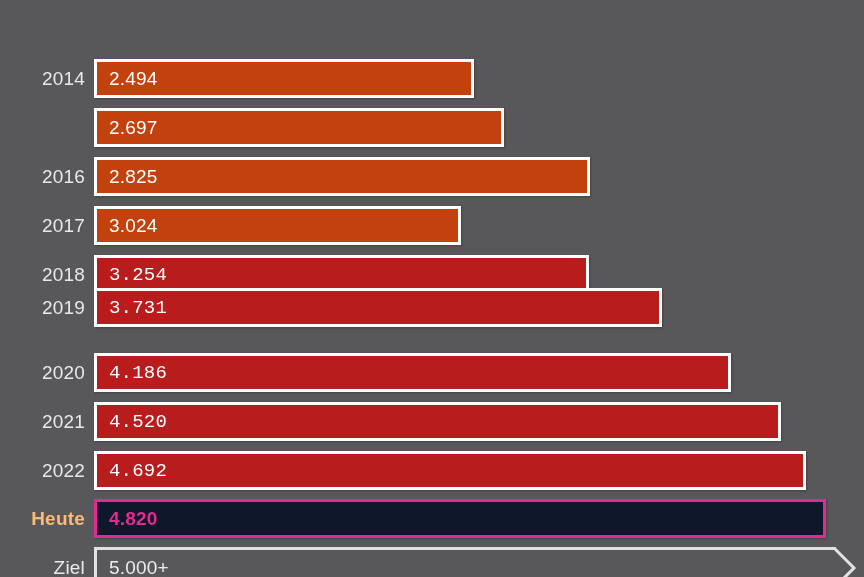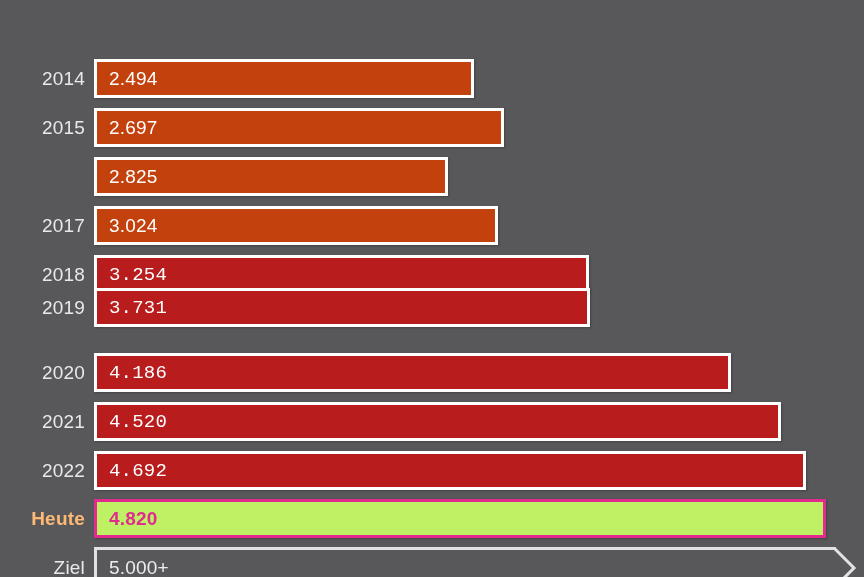"2015" div.row-label { html: <div>2015</div> -> none }
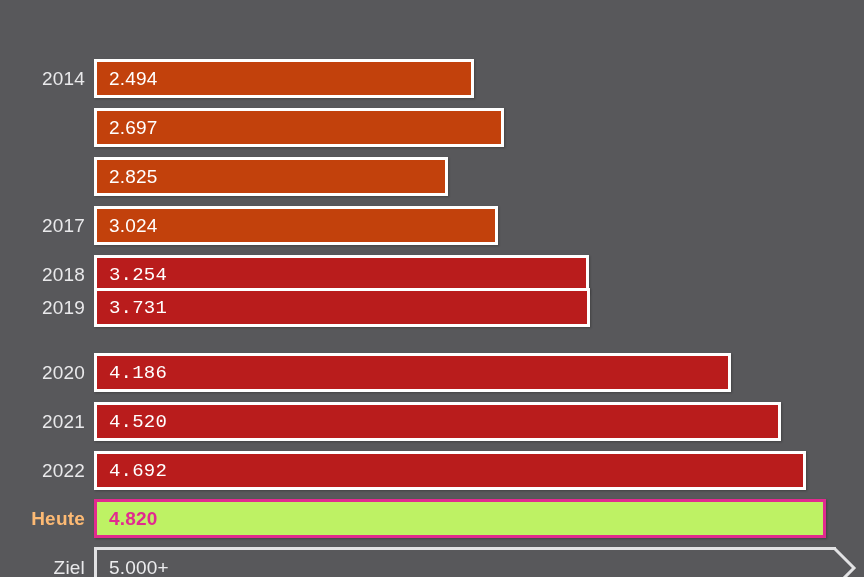"2016" div.row-label { html: none -> <div>2016</div> }
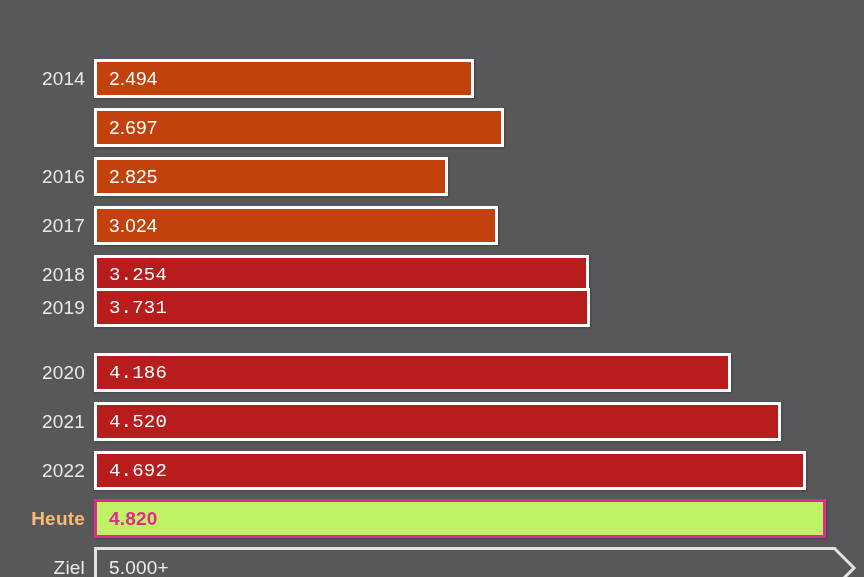"2.825" div.bar { width: 354px -> 496px }
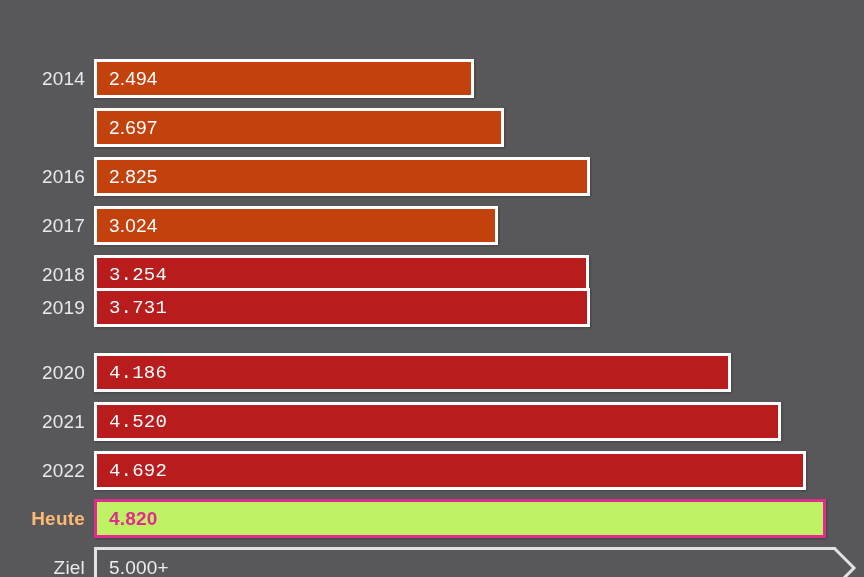"3.024" div.bar { width: 404px -> 367px }
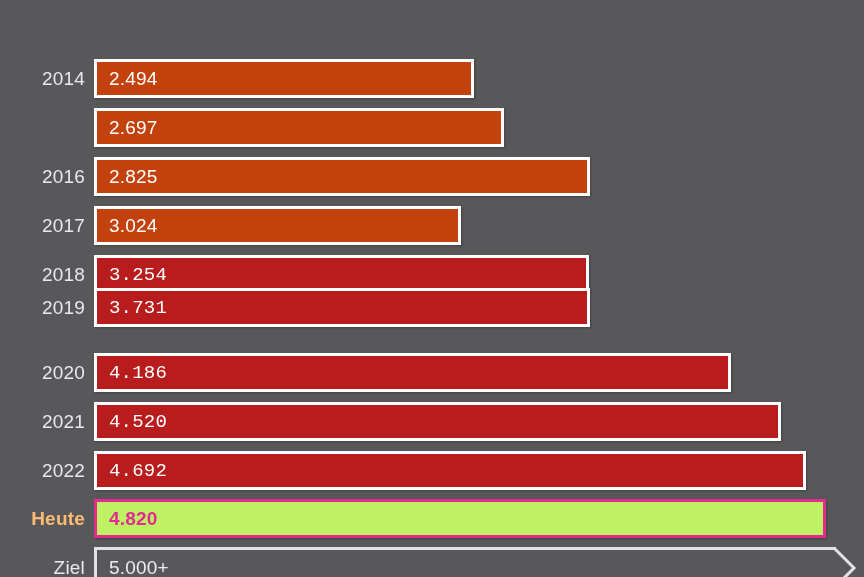"3.731" div.bar { width: 496px -> 568px }
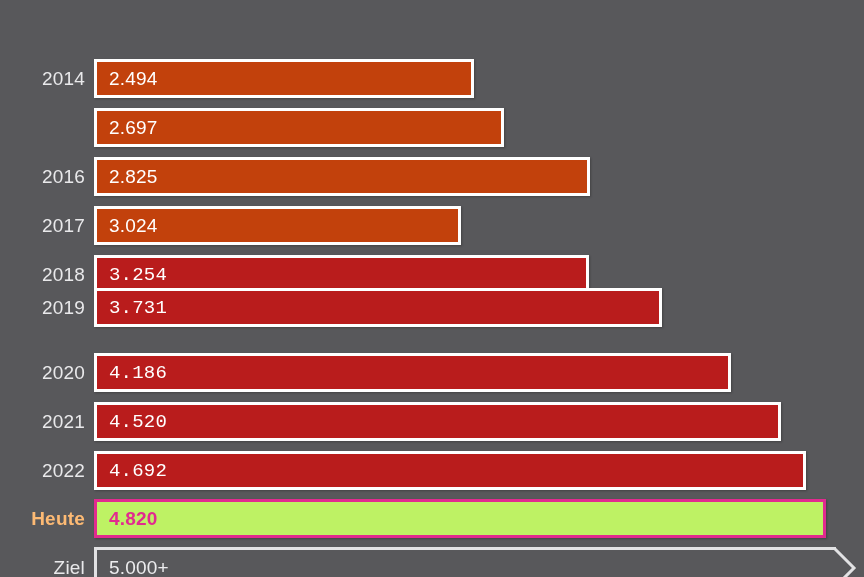"4.820" .bar.today { background: #bef264 -> #0f172a }
